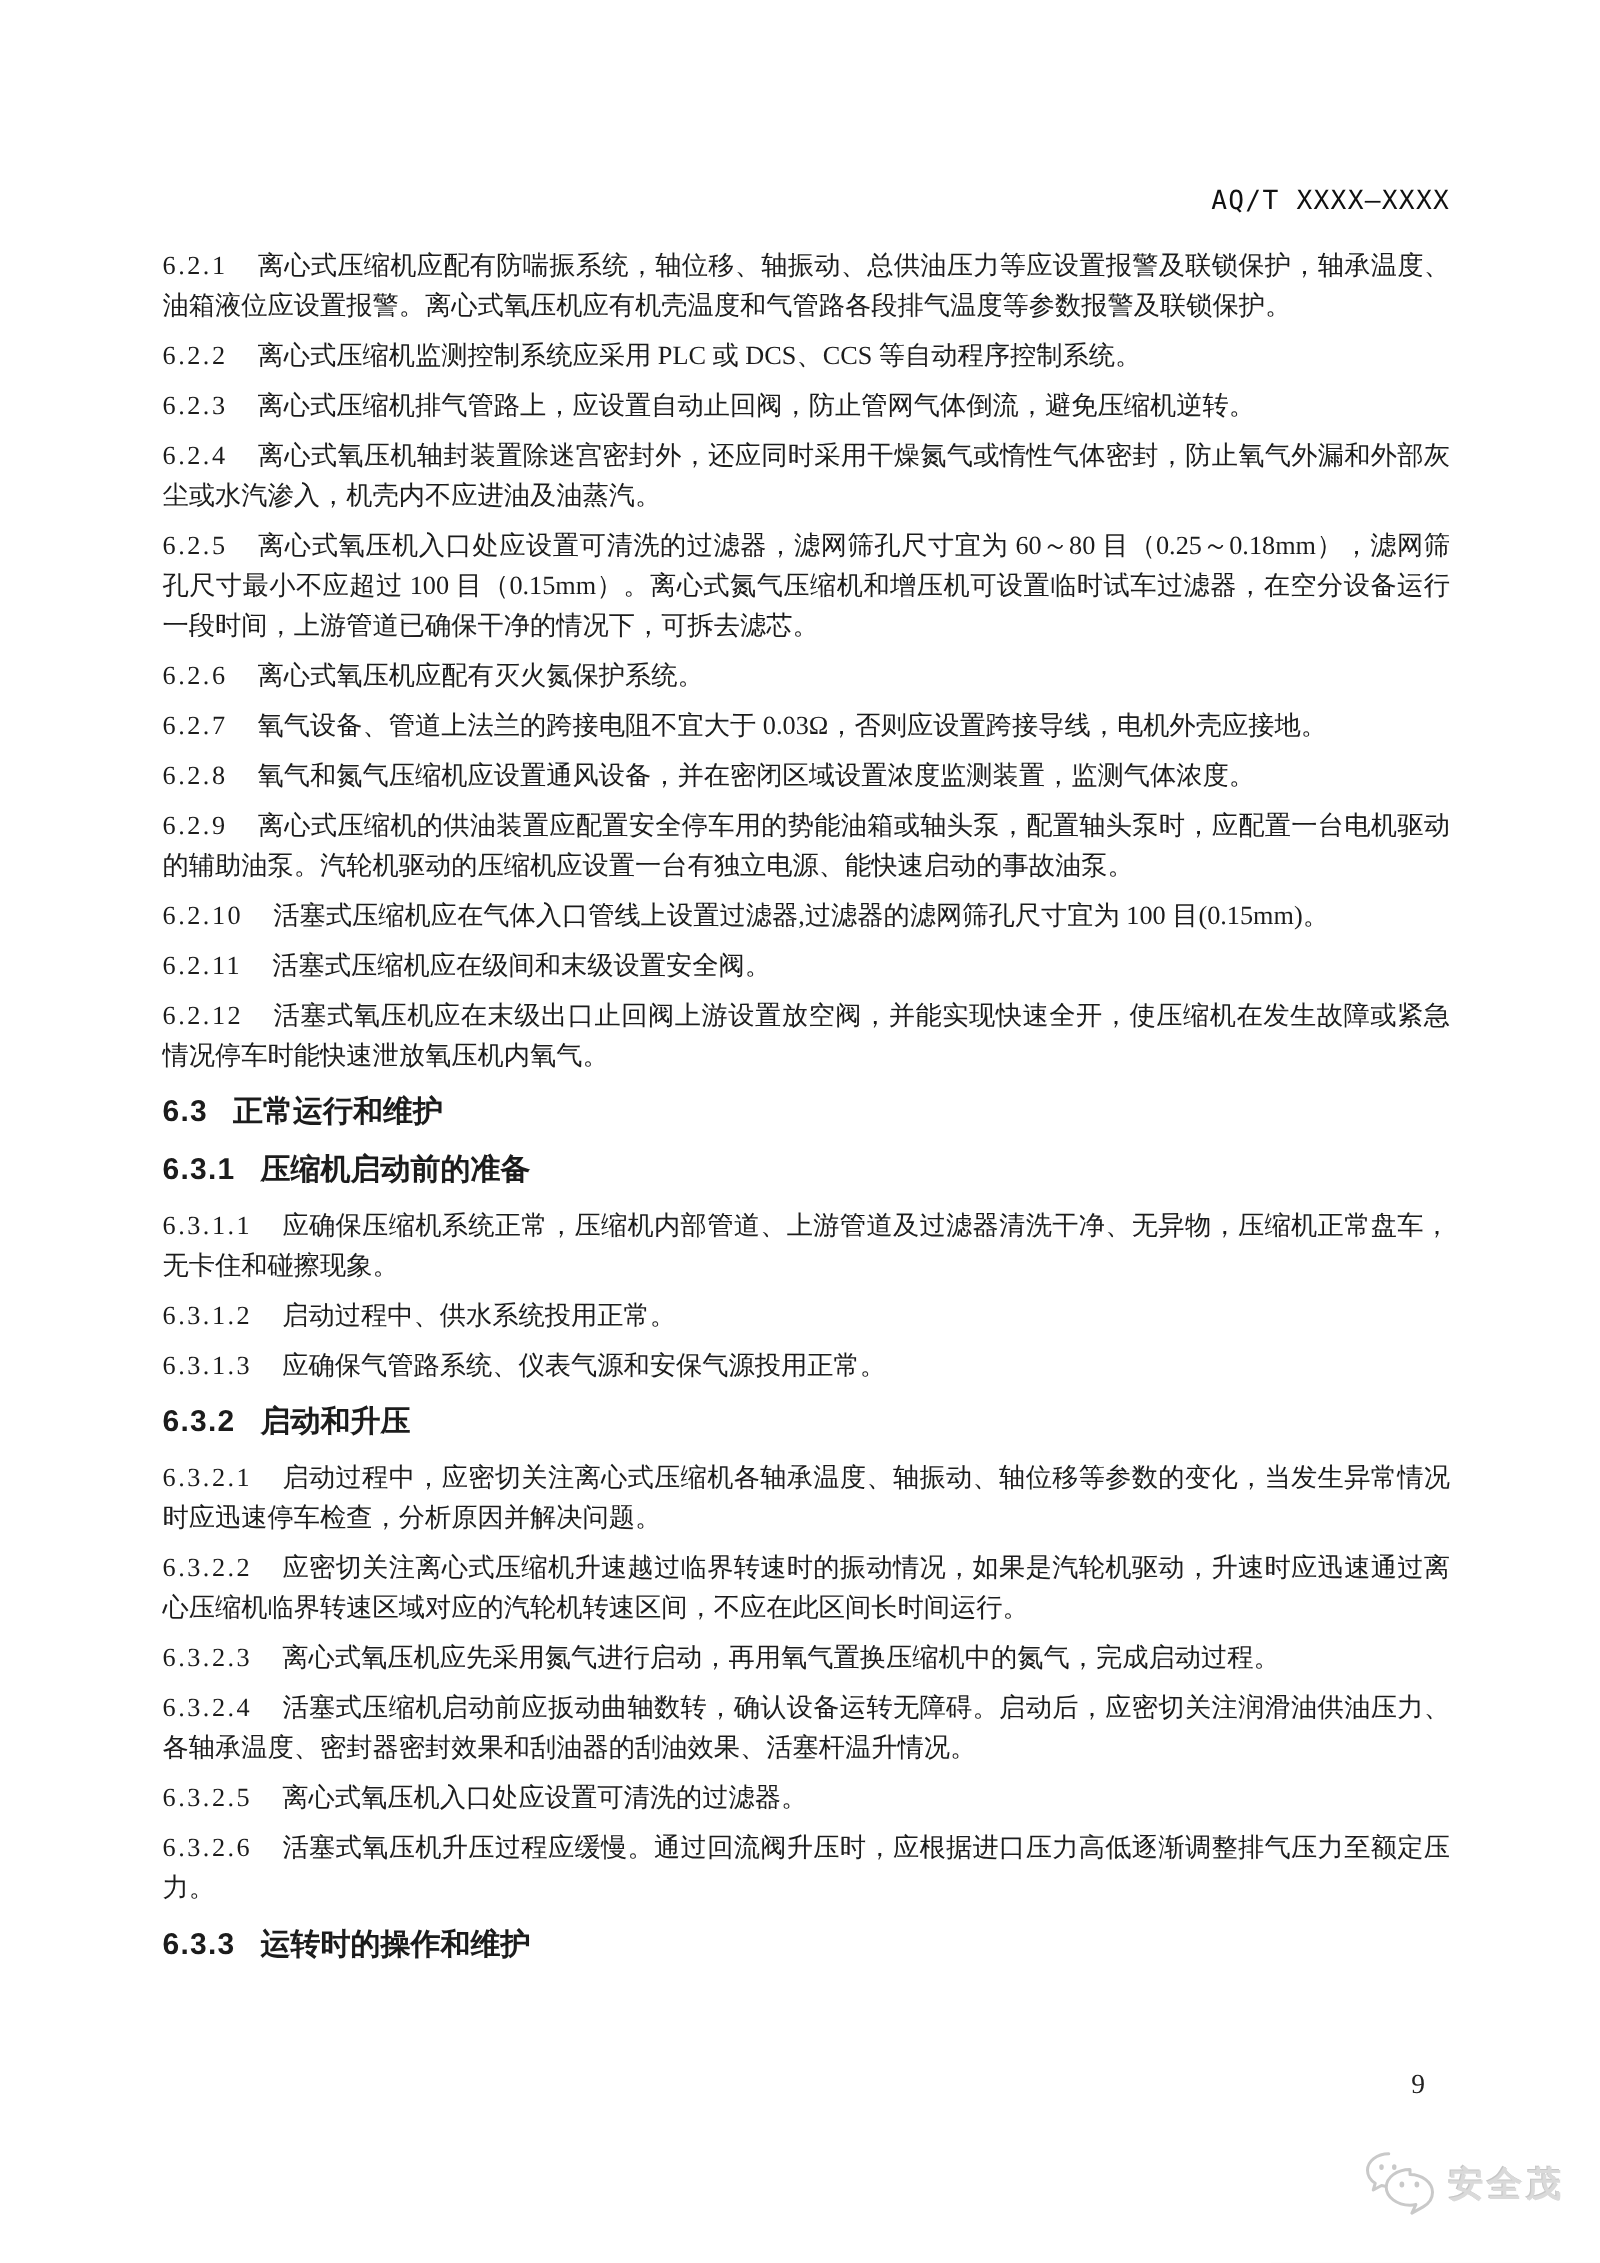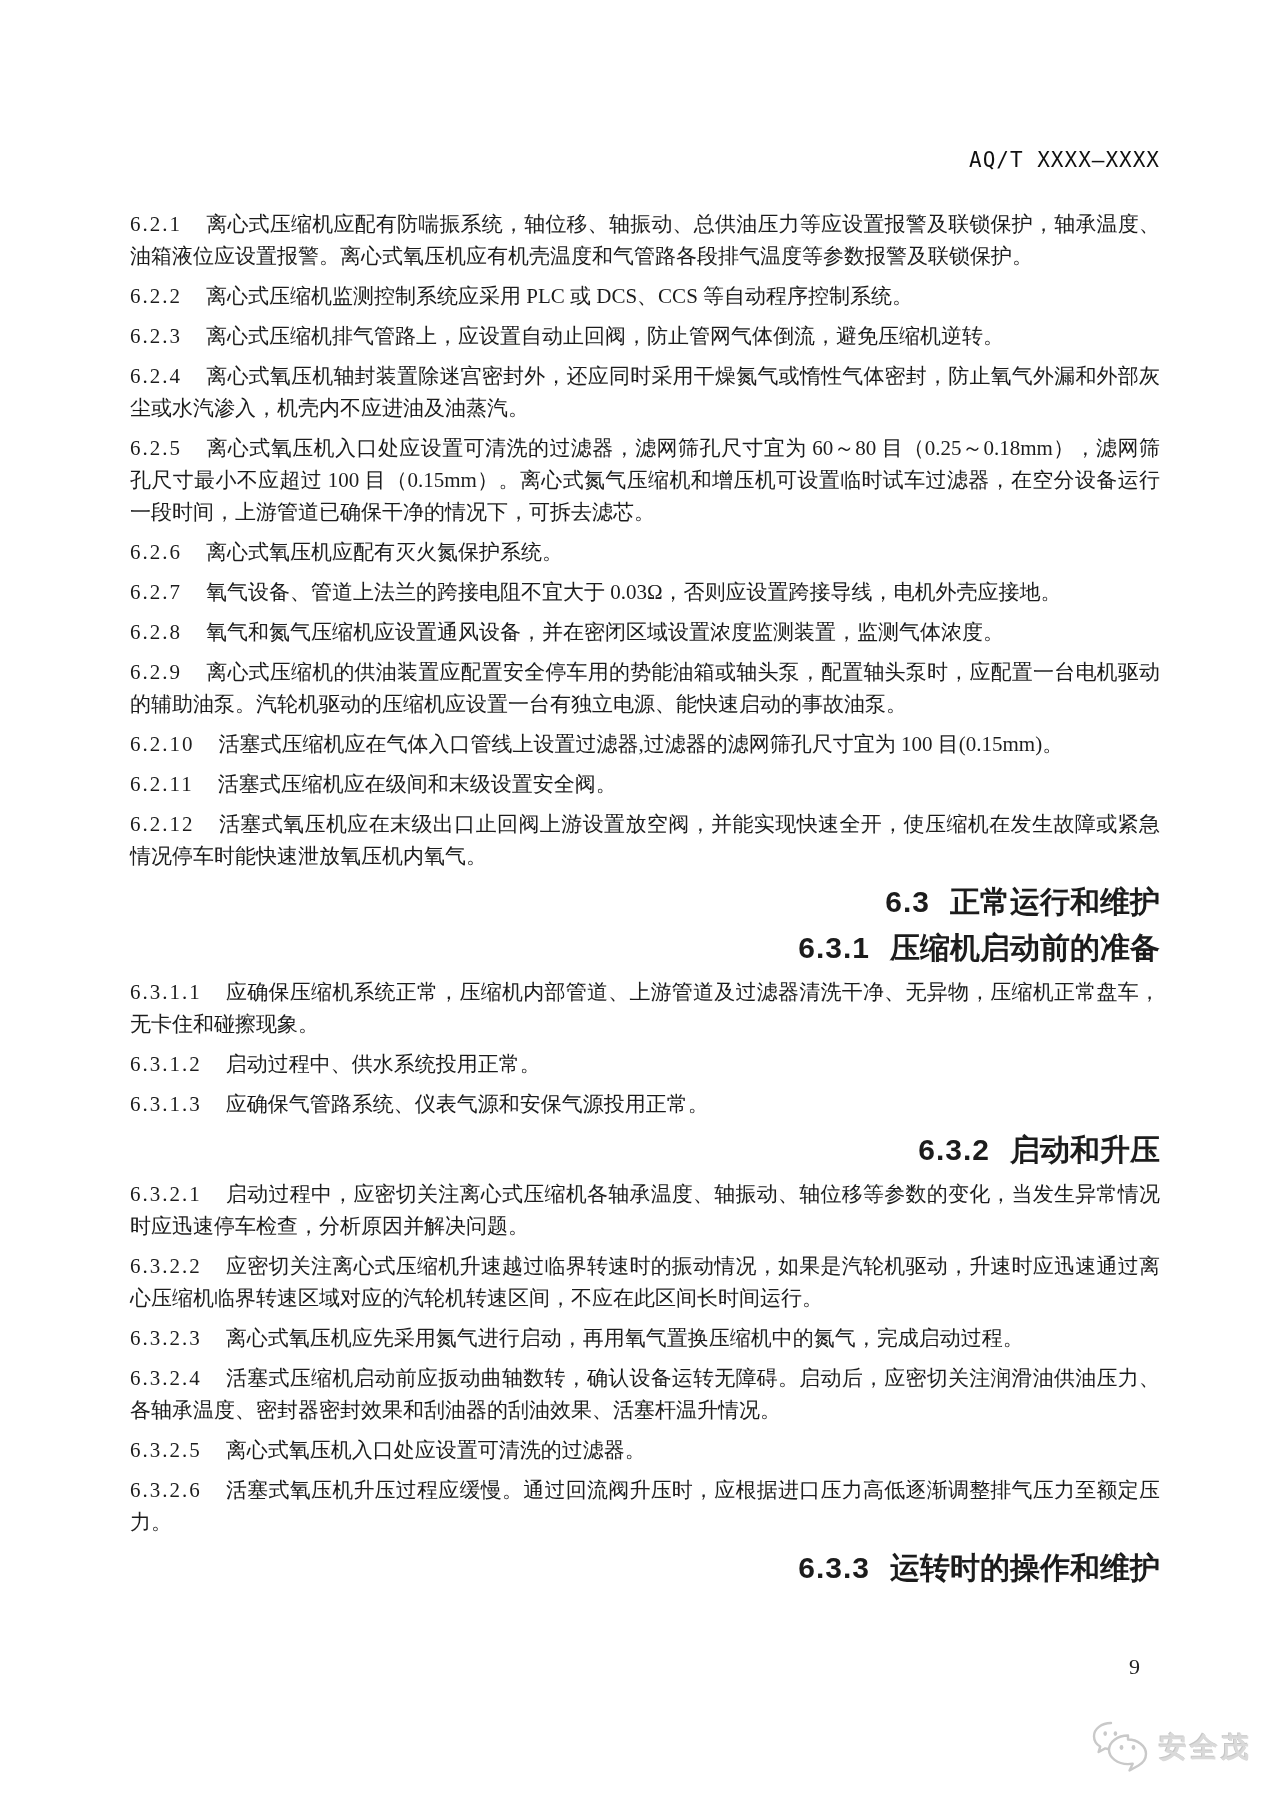"6.2.1" .content { top: 208px -> 196px }
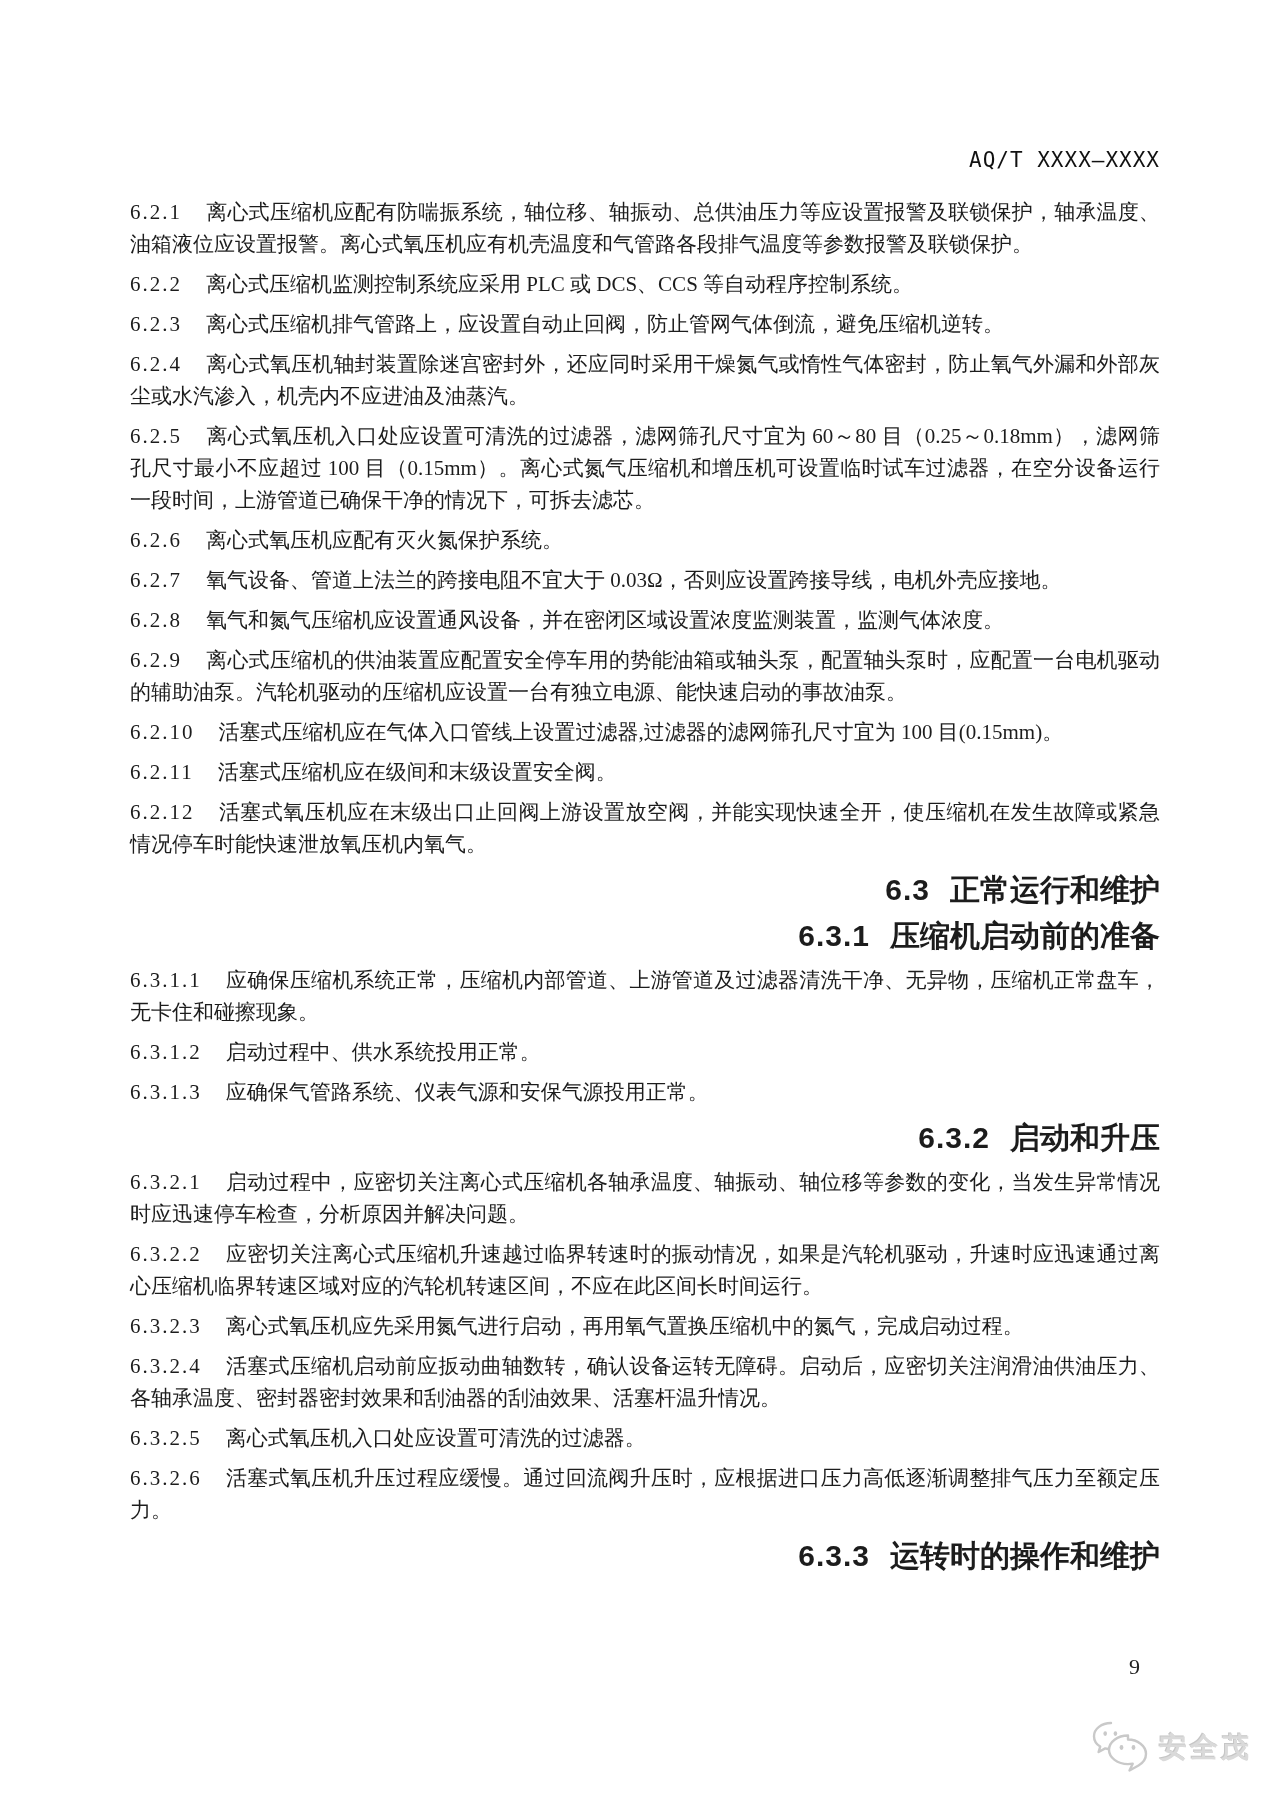"6.3 正常运行和维护" p.clause.heading { font-size: 30px -> 24px; text-align: right -> left }
